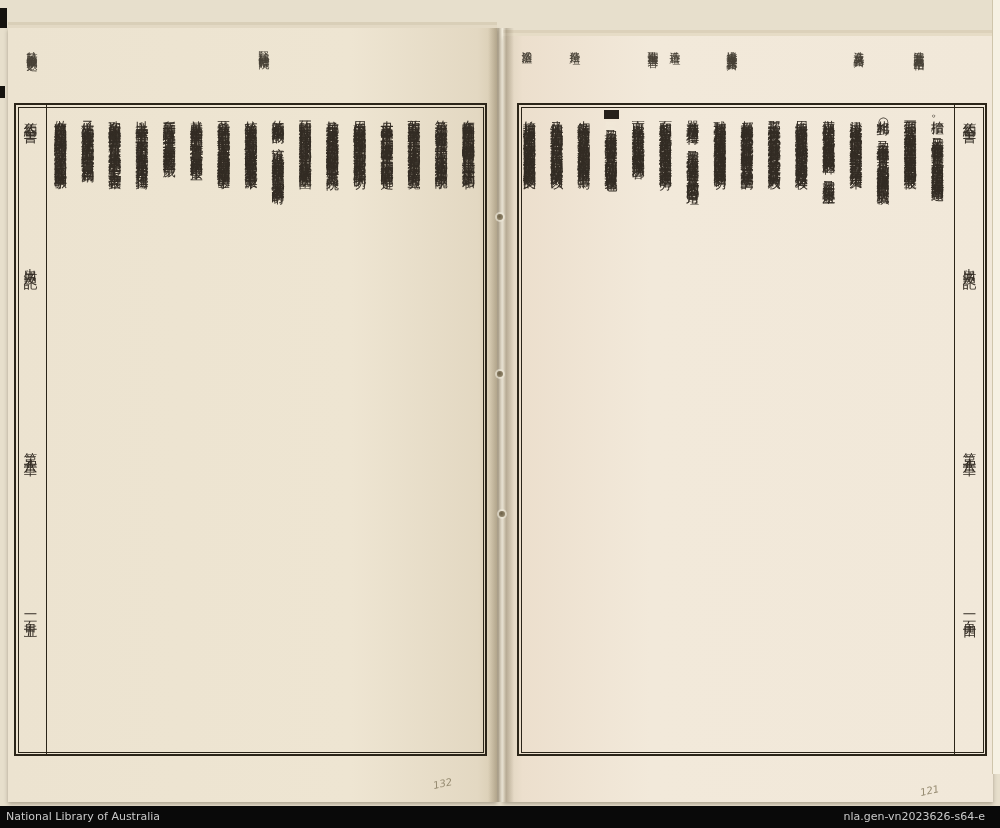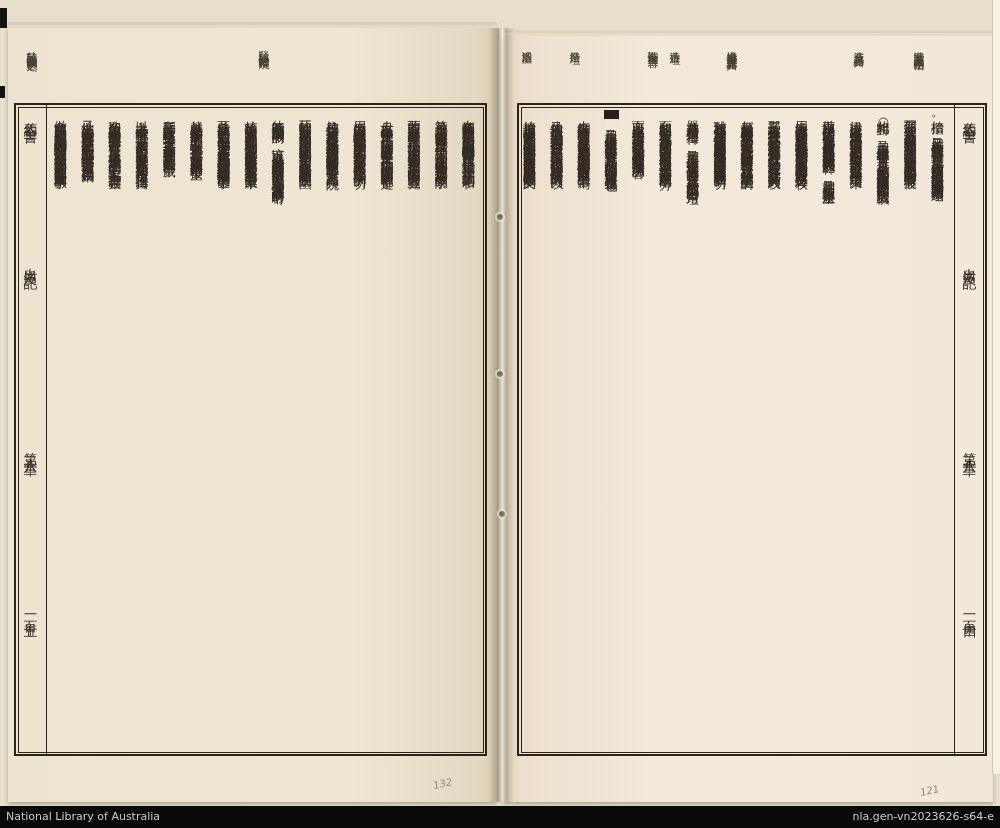"nla.gen-vn2023626-s64-e" .nlabar .rgt { right: 6px -> 15px }
